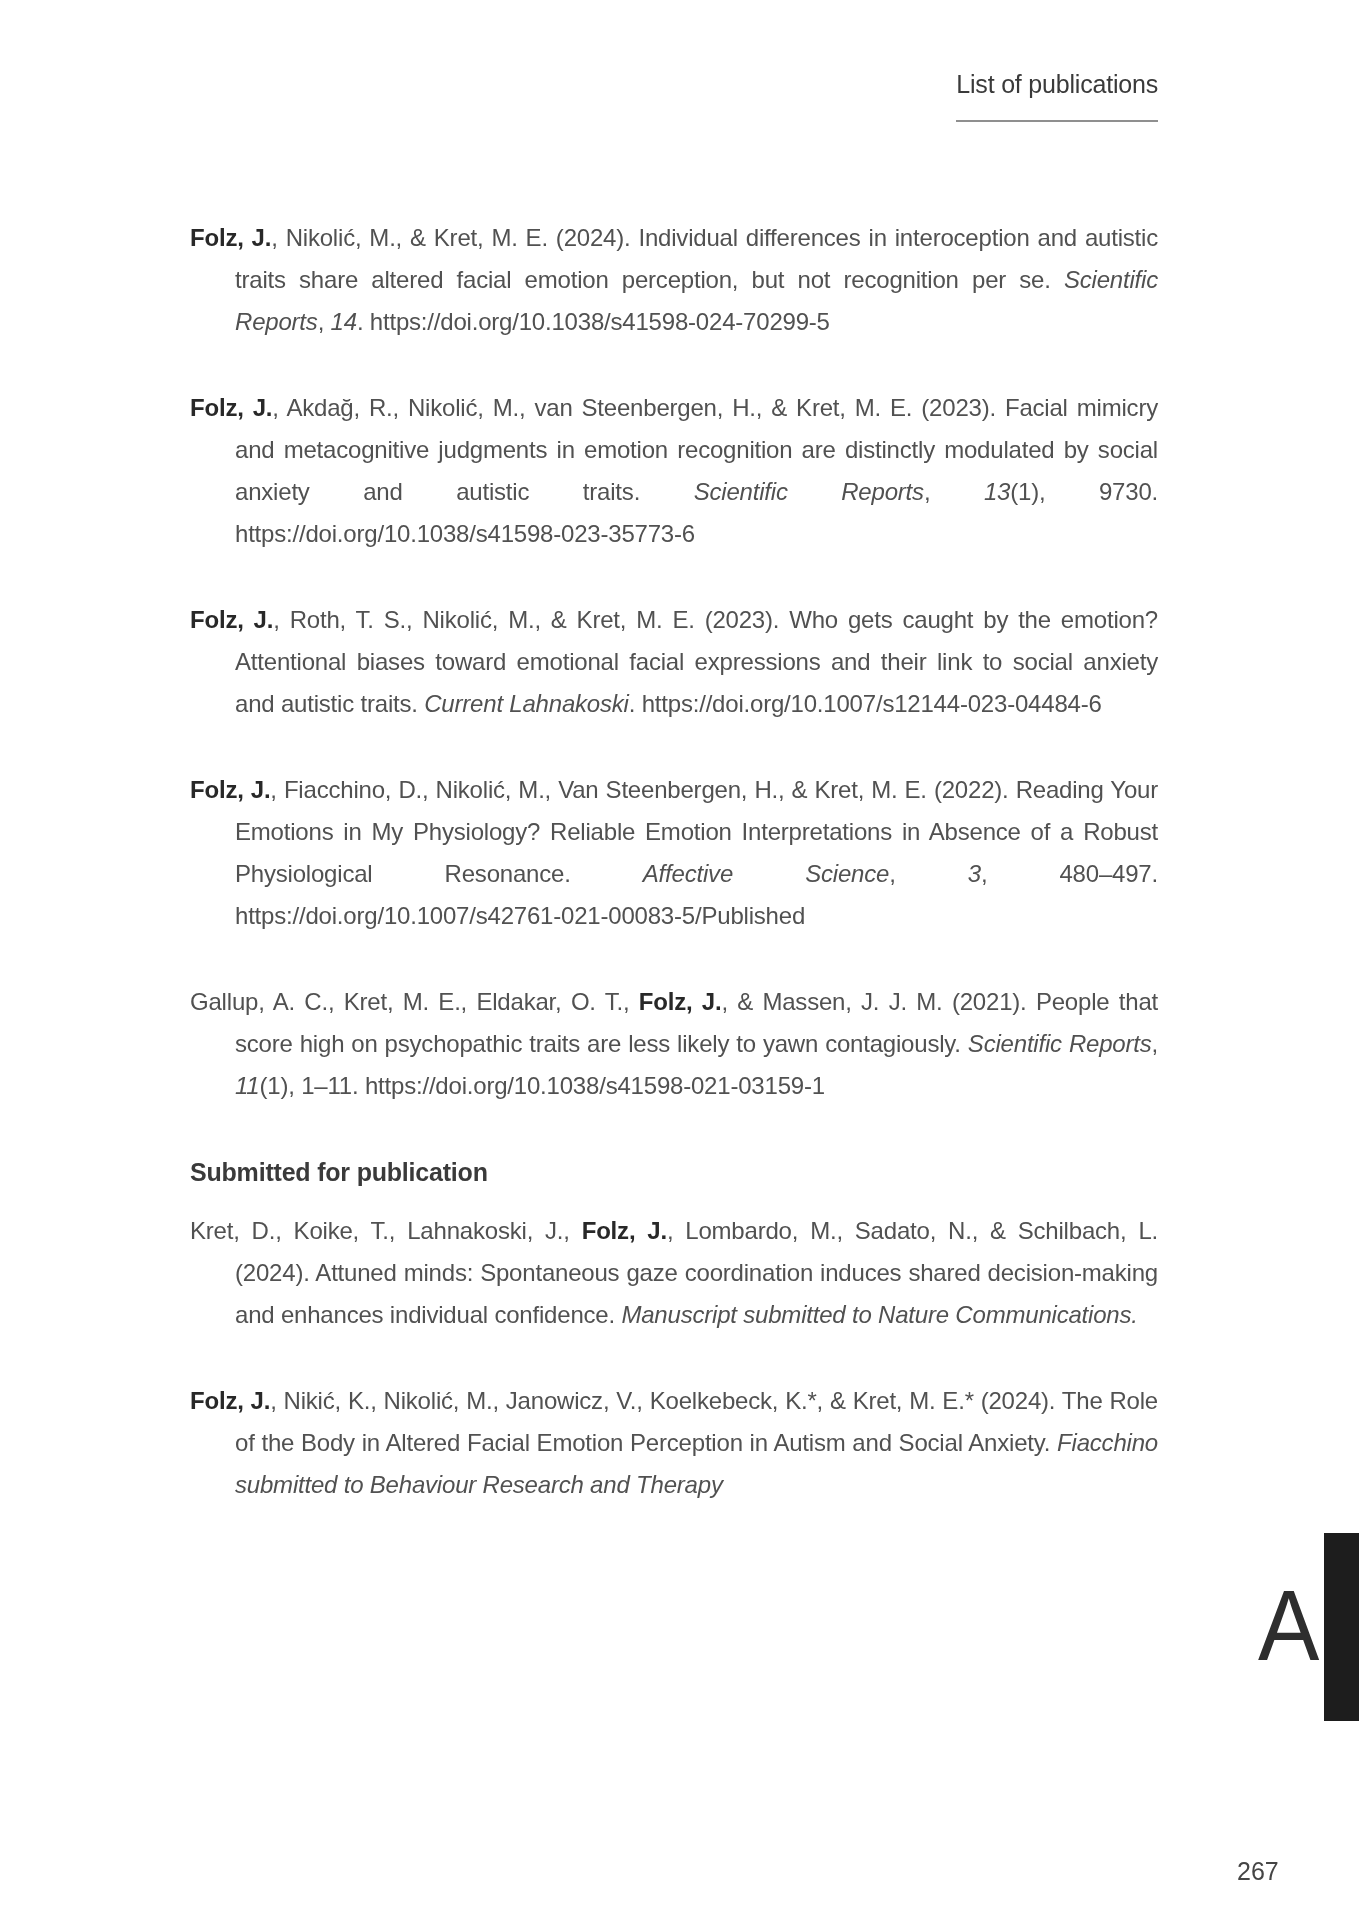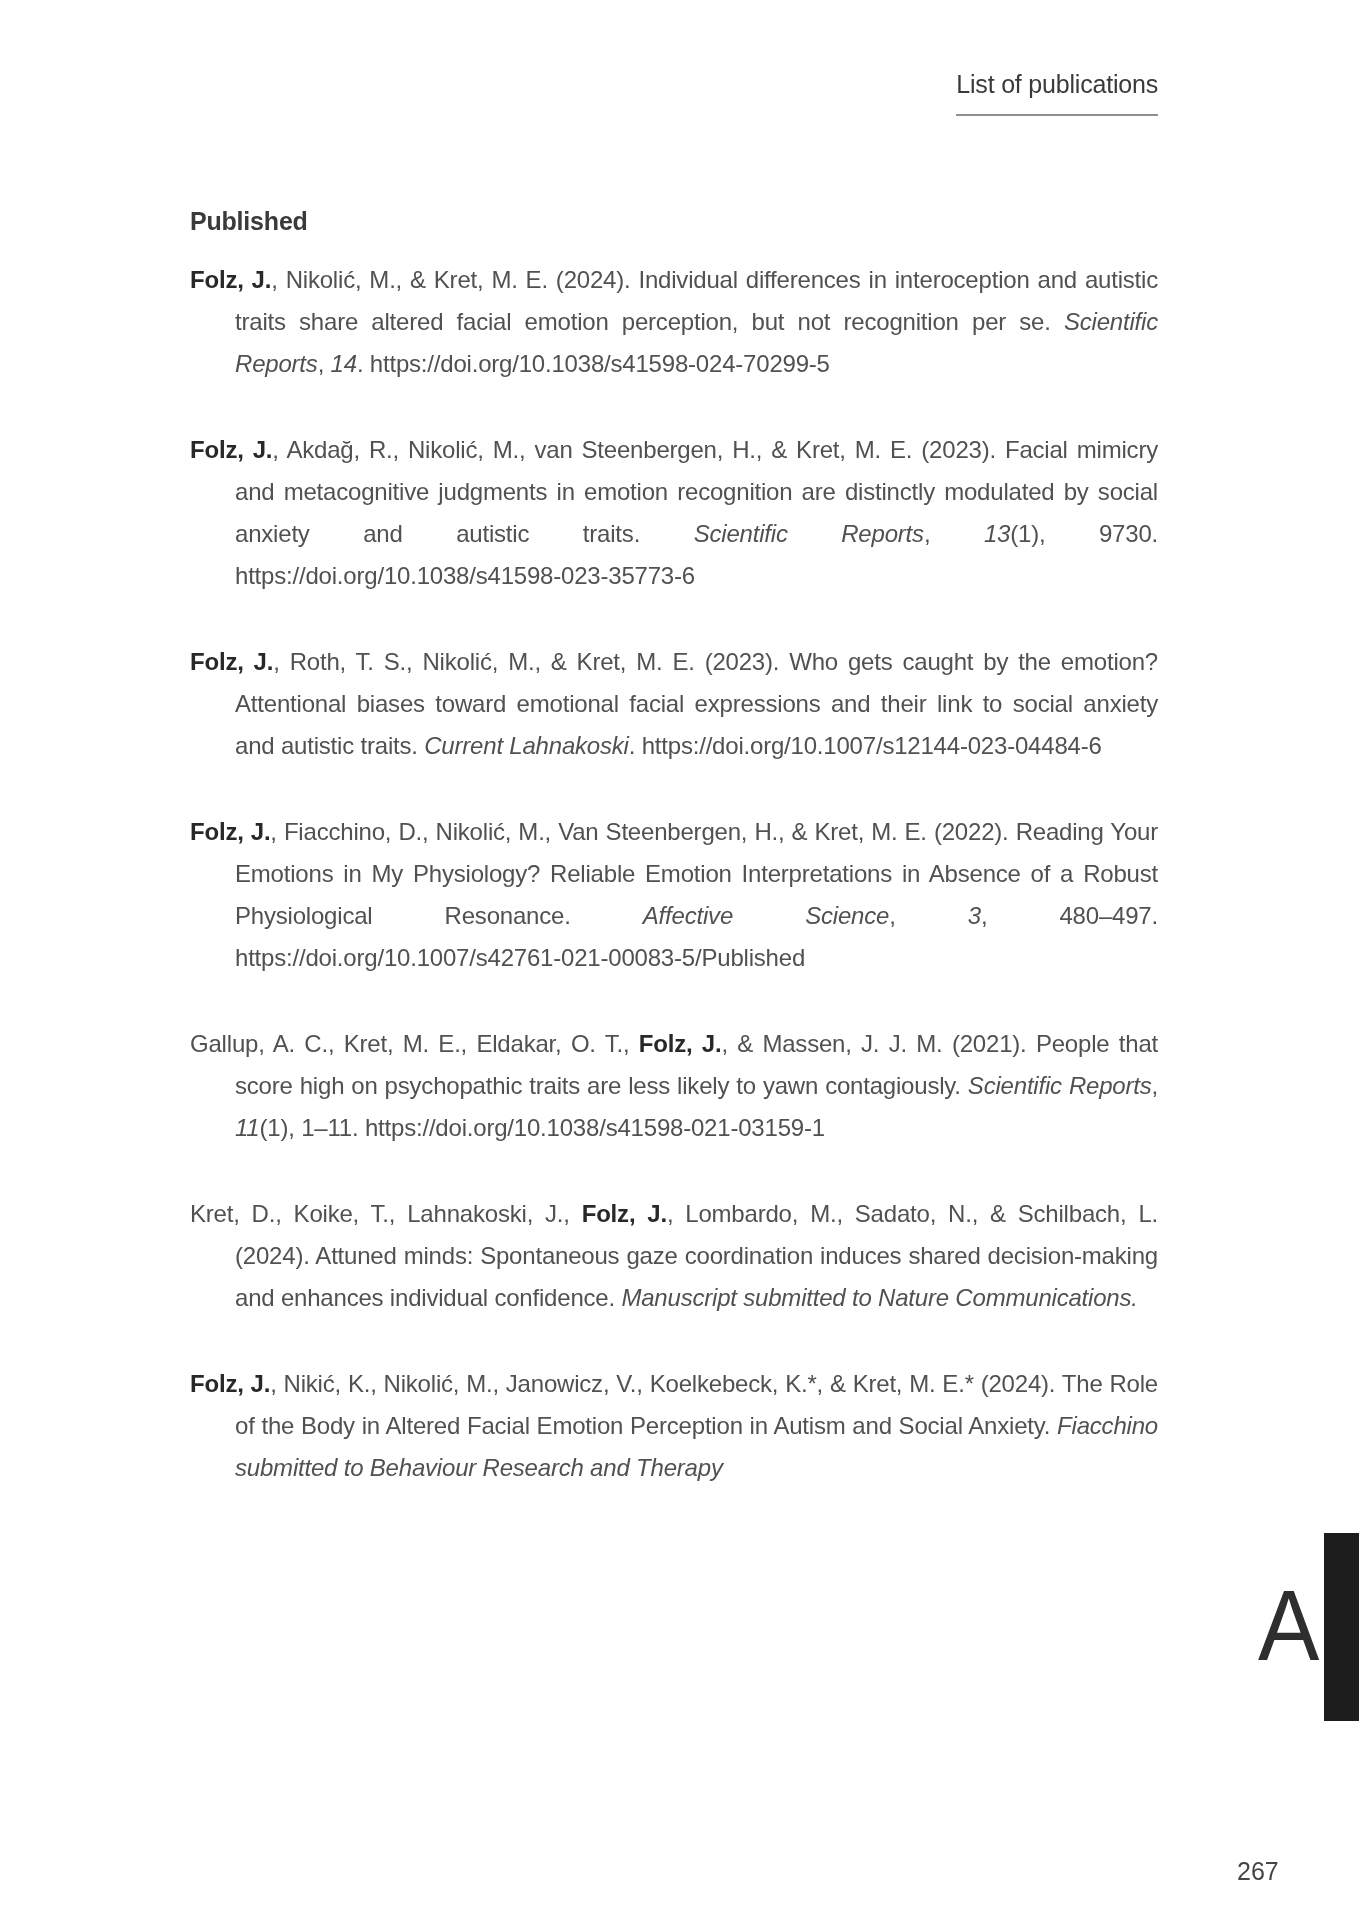"List of publications" .header-text { padding-bottom: 15px -> 21px }
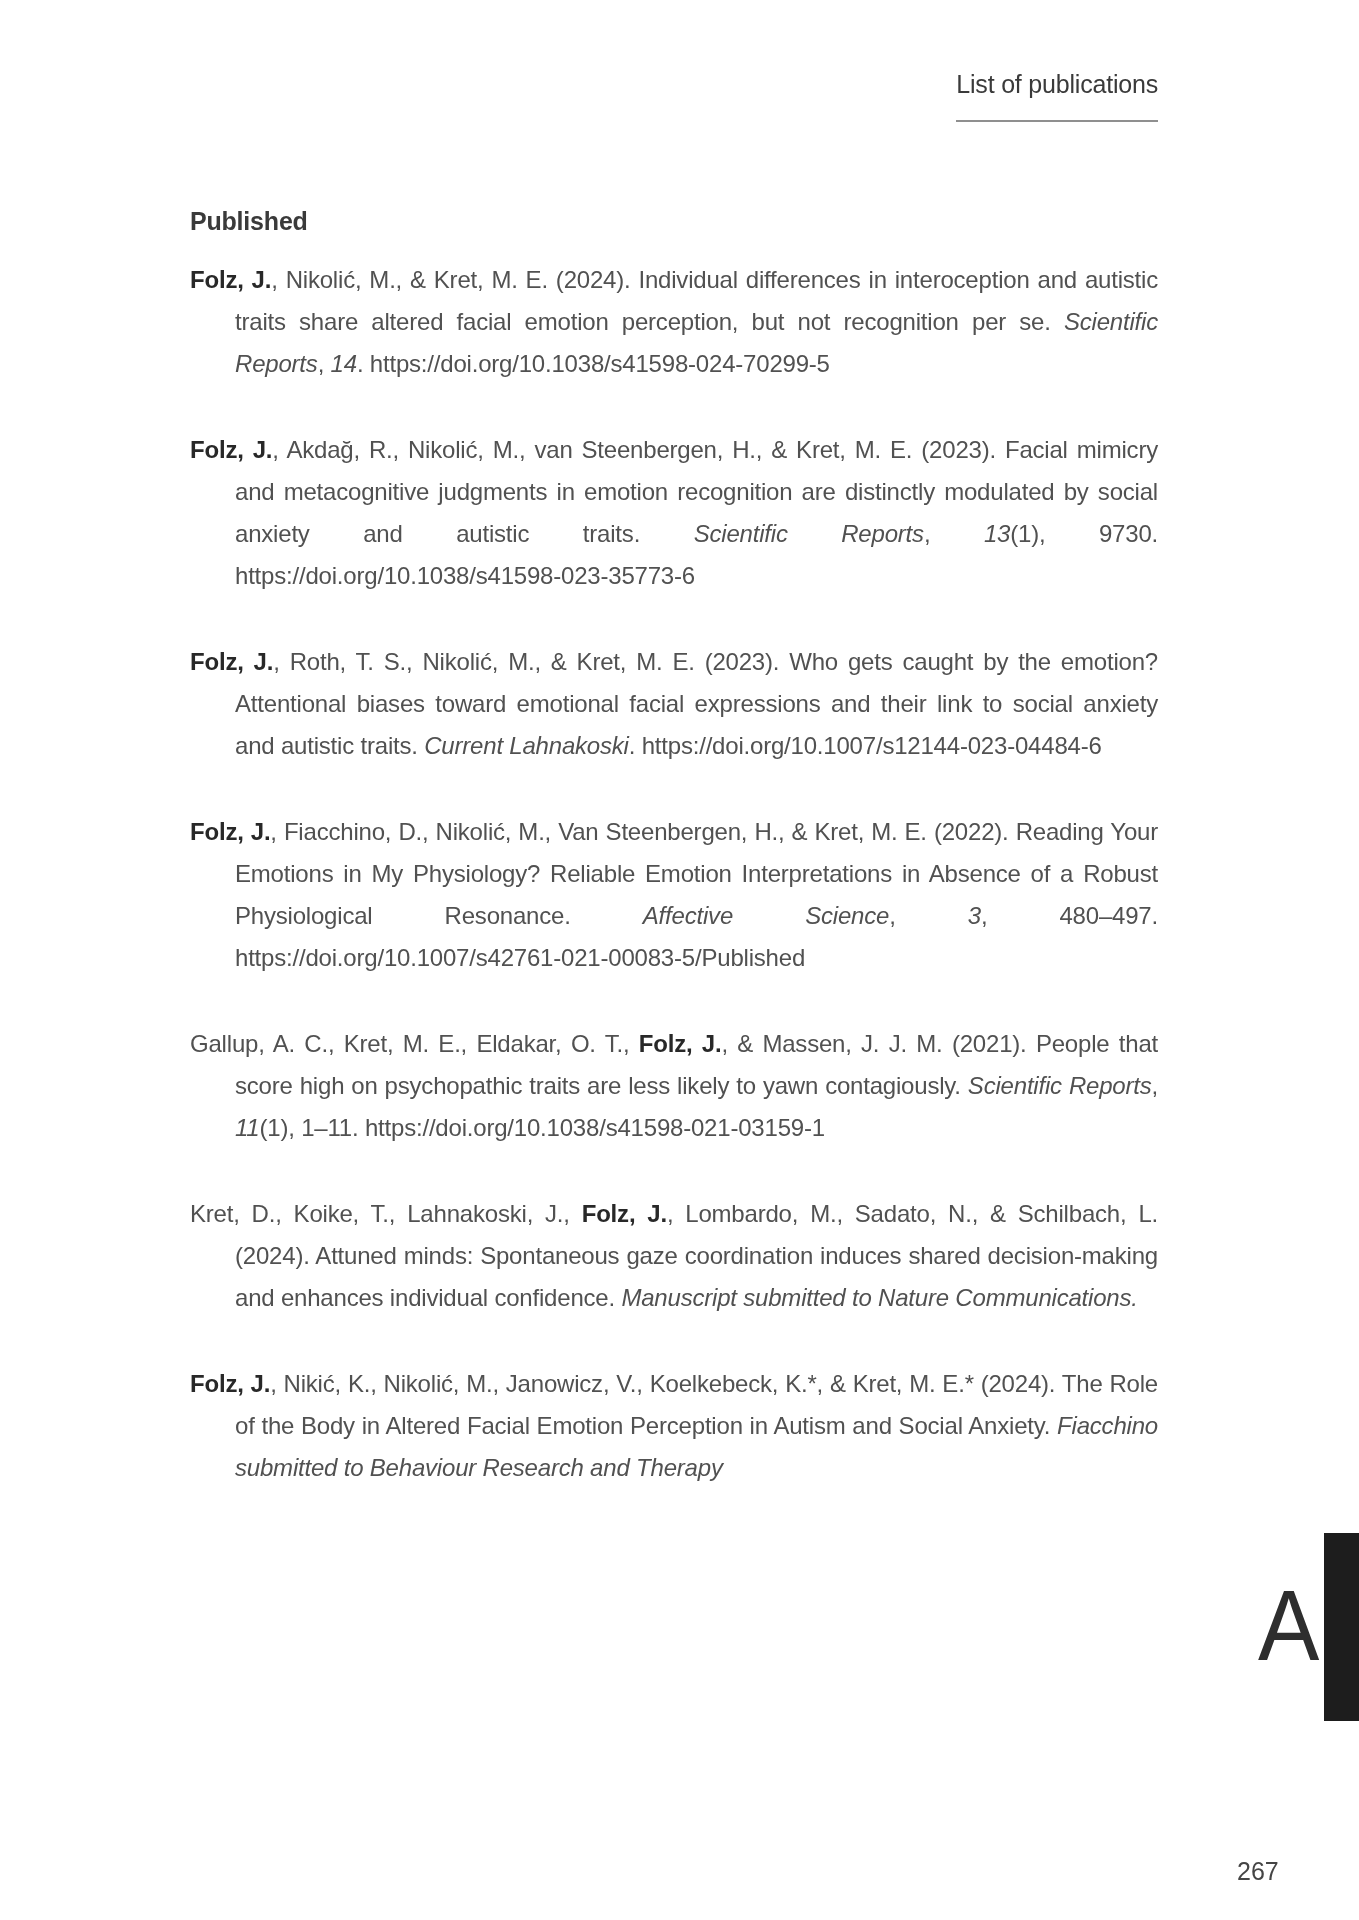"Published" h2.section-heading { html: <h2>Published</h2> -> none }
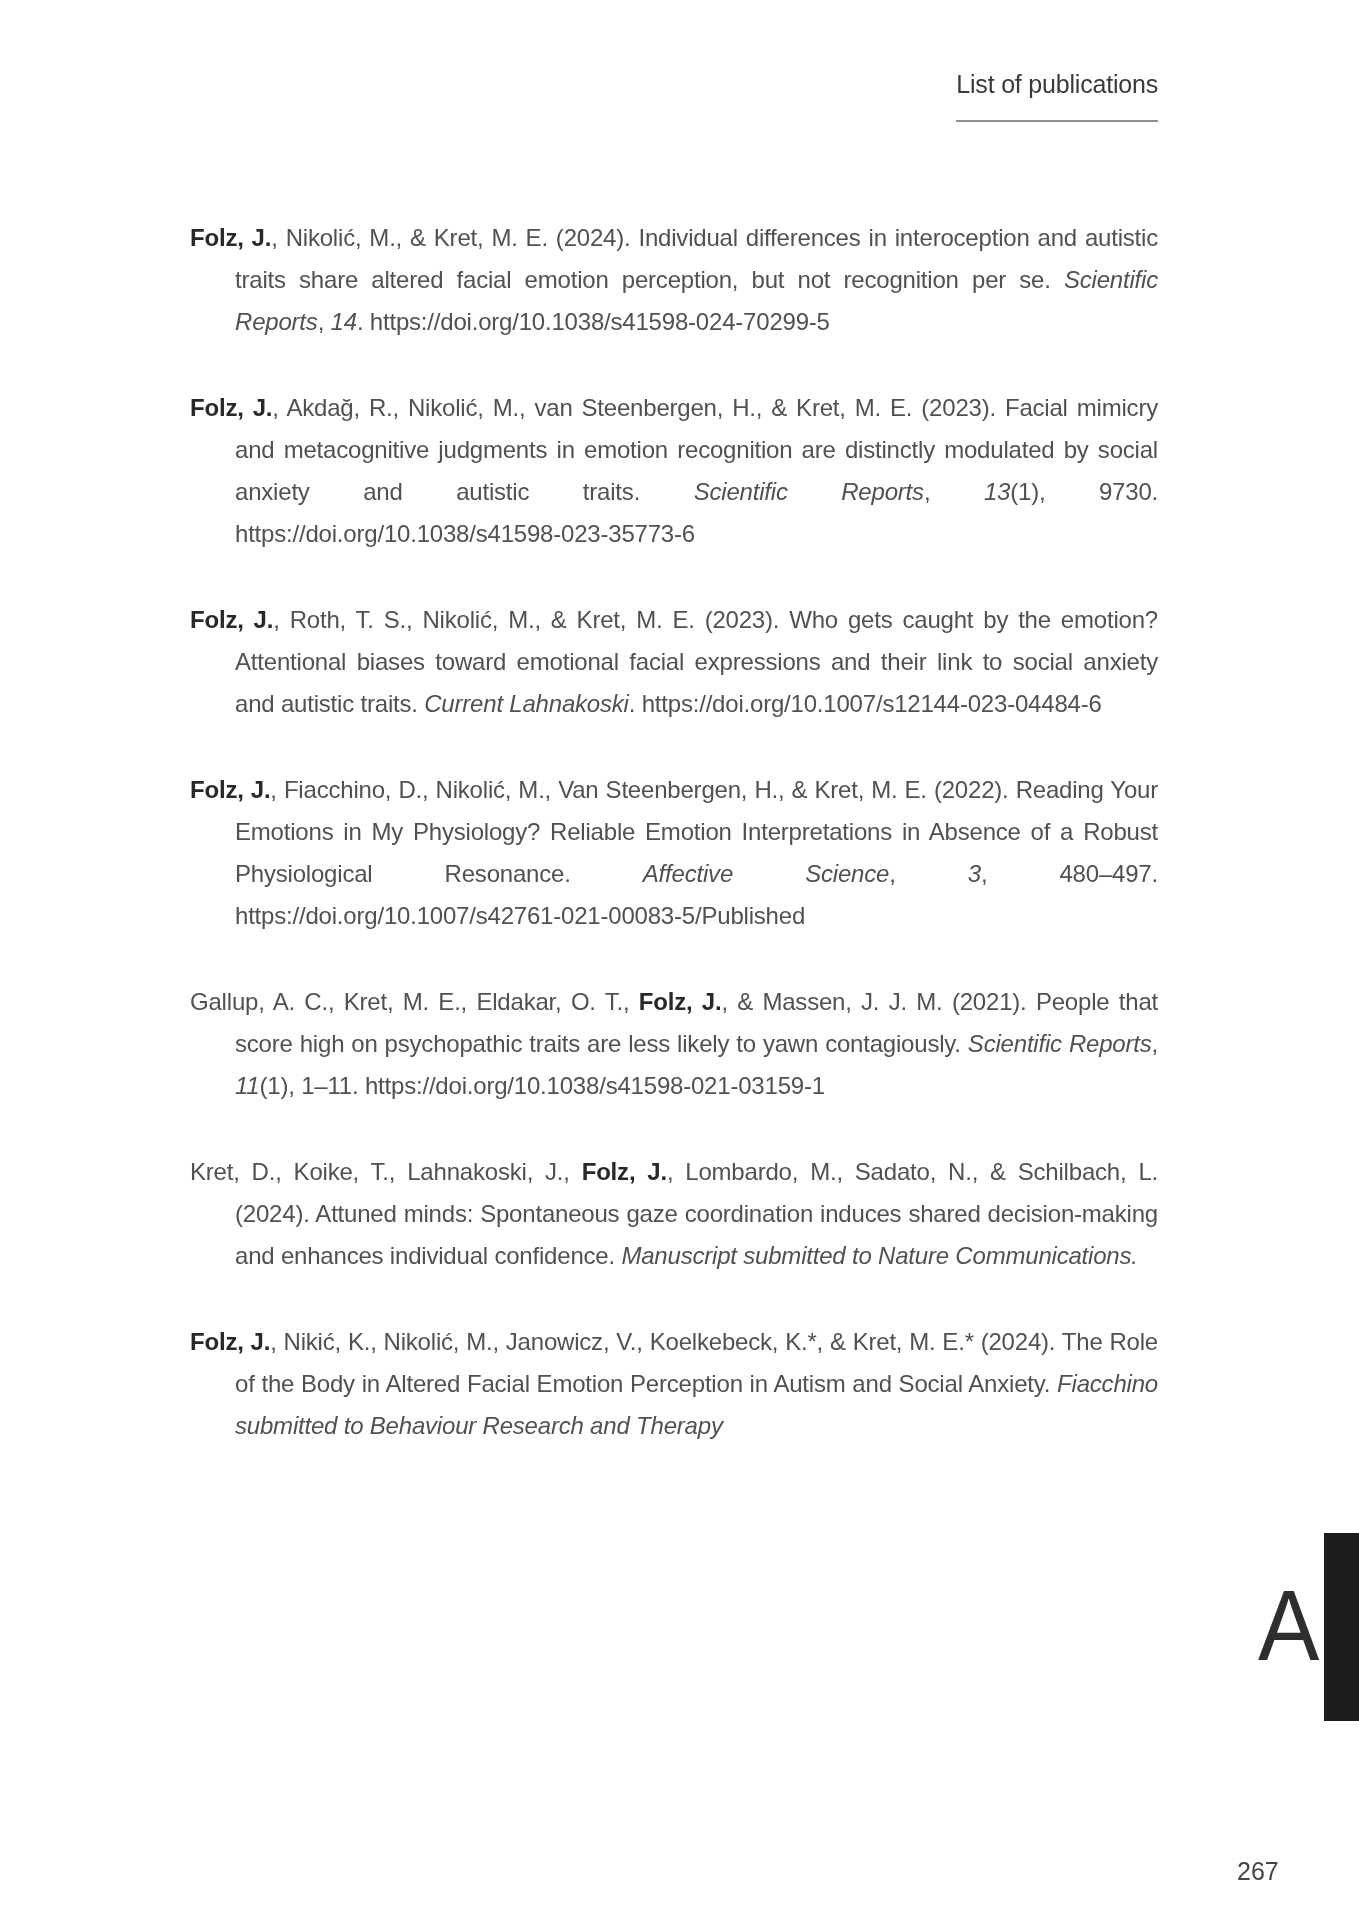"Submitted for publication" h2.section-heading { html: none -> <h2>Submitted for publication</h2> }
